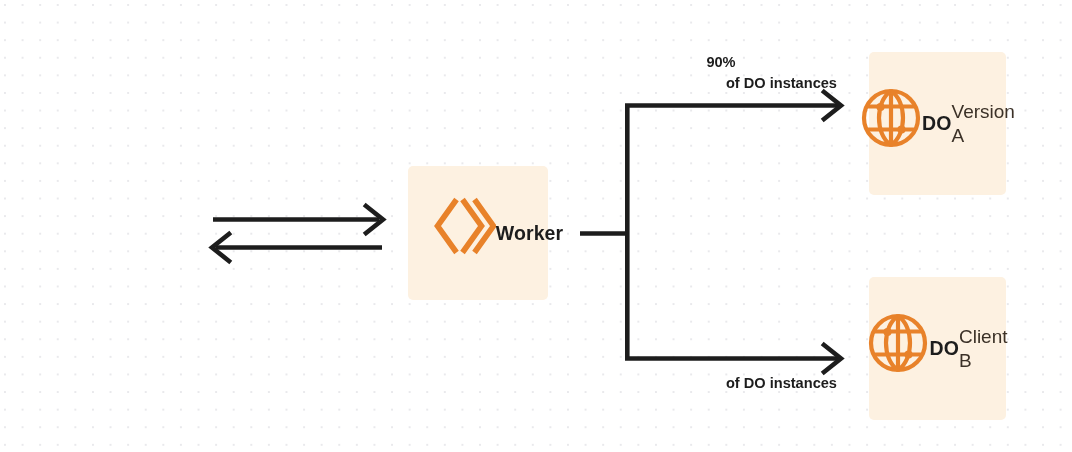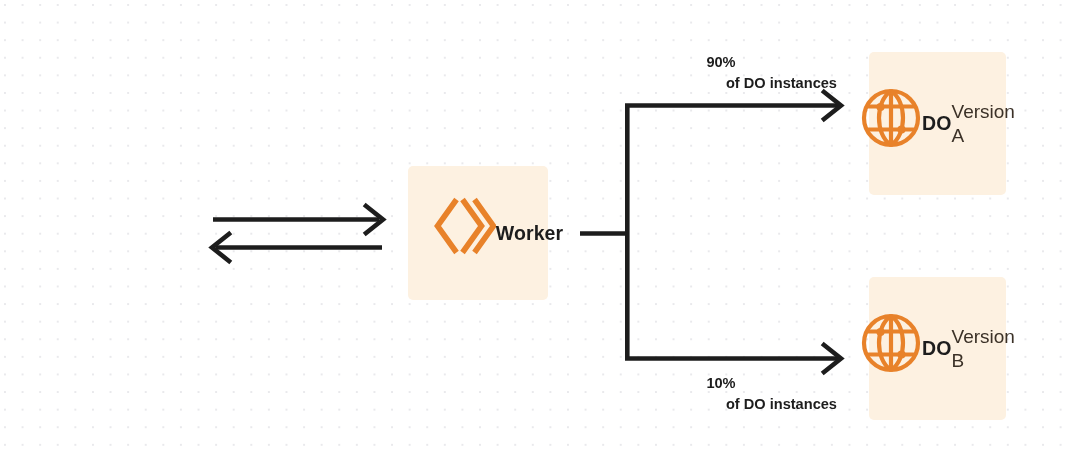"Version B" span.node-subtitle { text: Version -> Client }
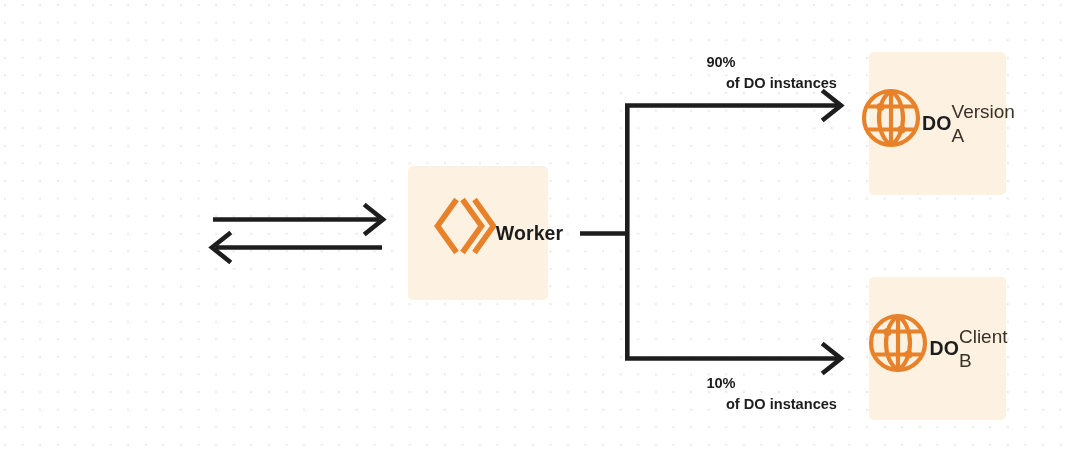"10%" span.pct { html: <span>10%</span> -> none }
